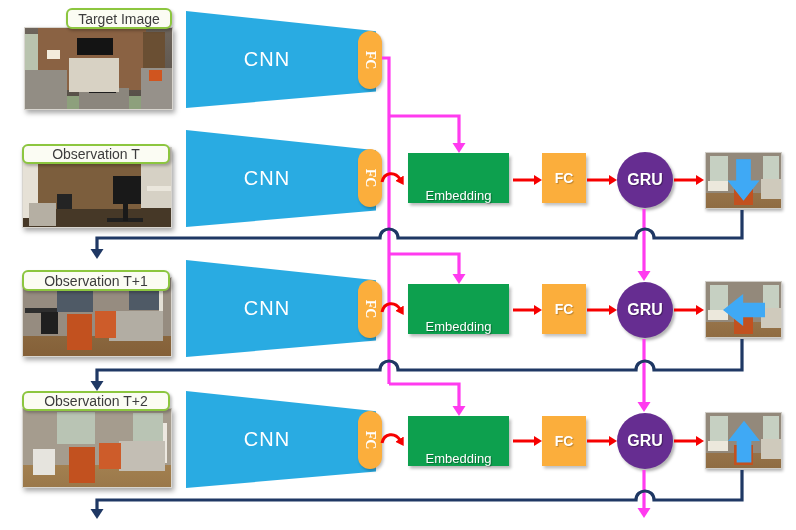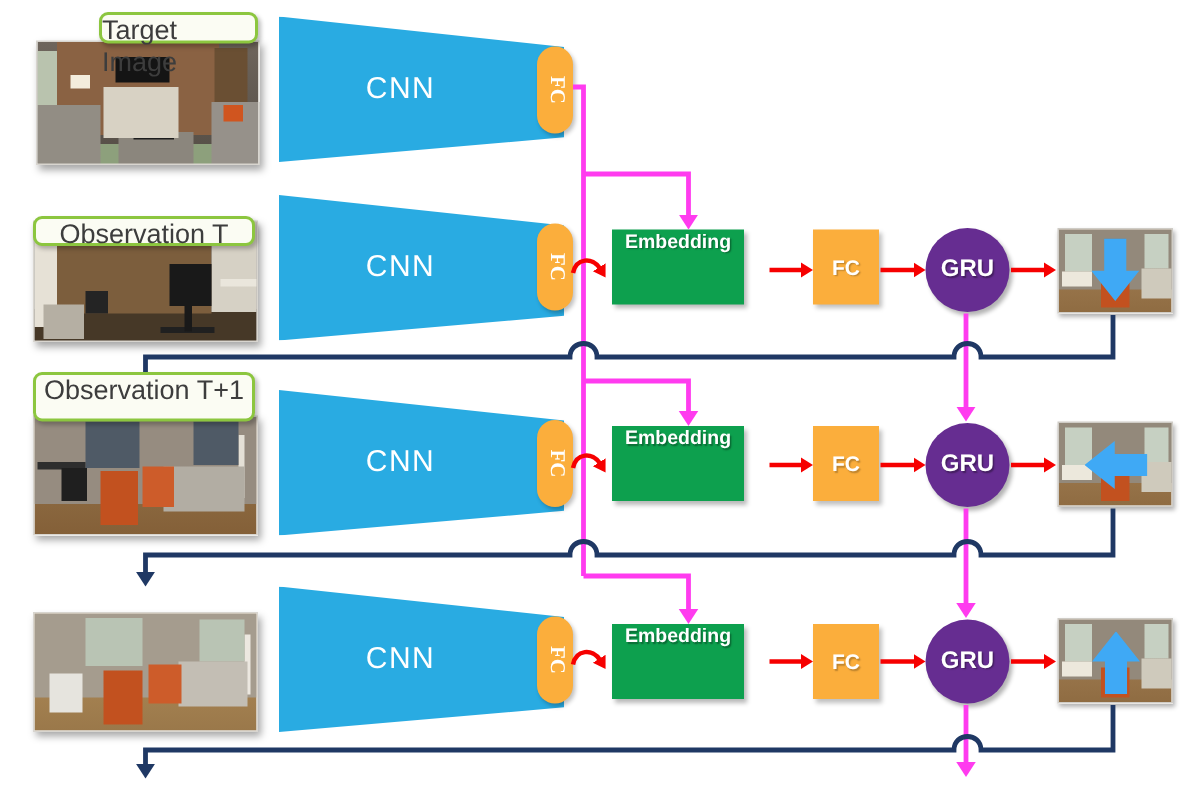"Target Image" .label-pill { align-items: none -> center; font-size: 18px -> 14px }
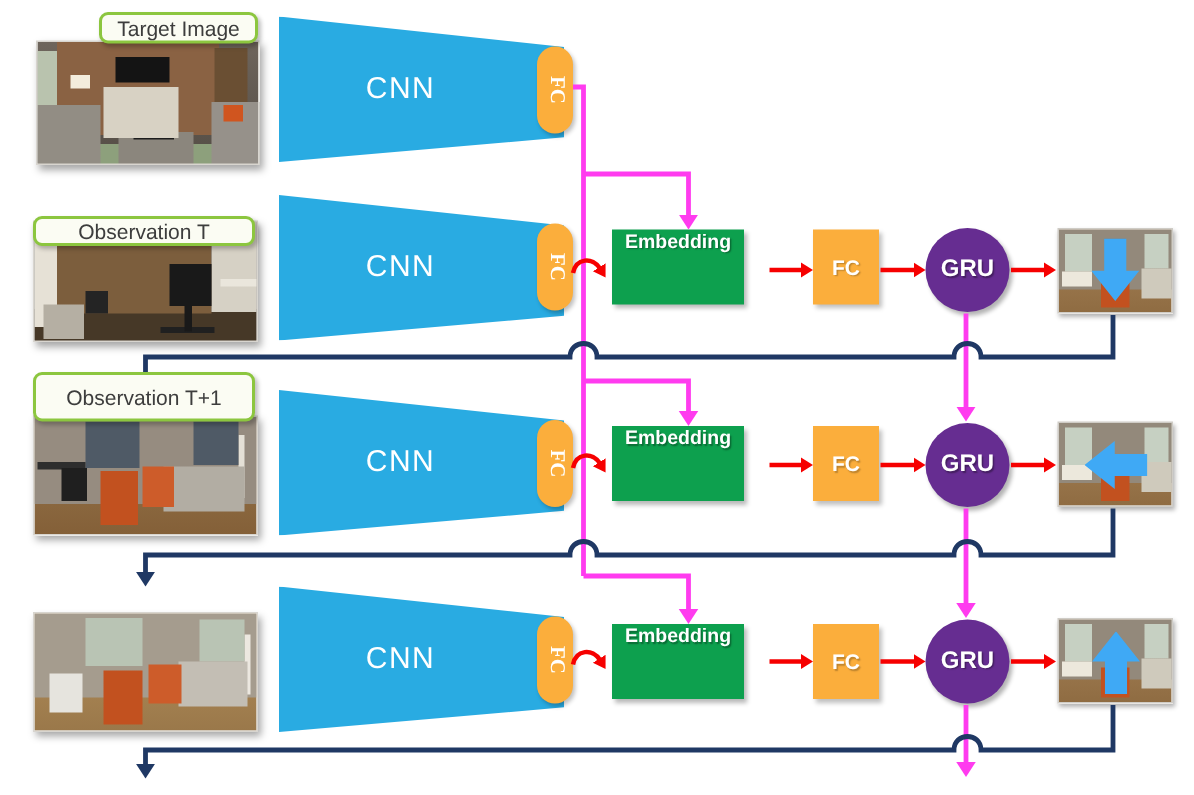"Embedding" .embedding { align-items: flex-start -> flex-end; font-weight: 700 -> 400; width: 88px -> 101px }
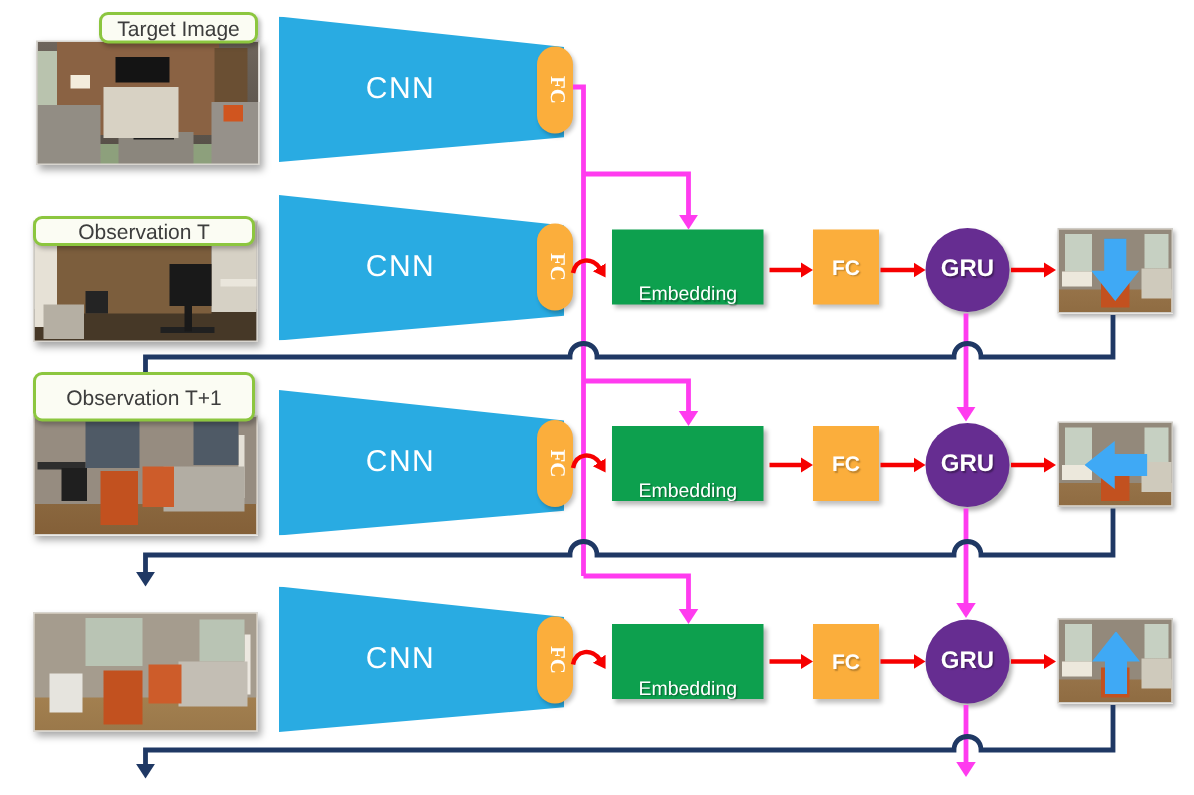"Observation T+1" div.label-pill { height: 33px -> 21px; top: 248px -> 270px }
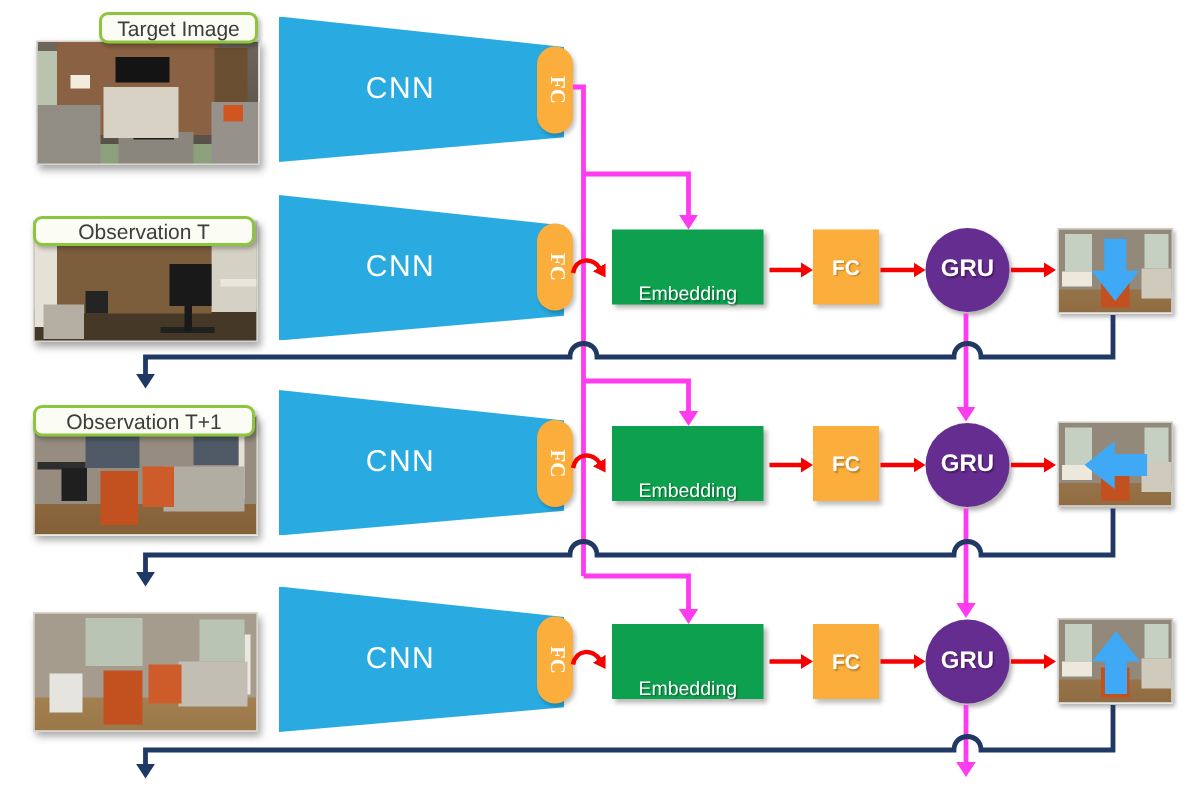"Observation T+2" div.label-pill { html: none -> <div> <span>Observation T+2</span> </div> }
